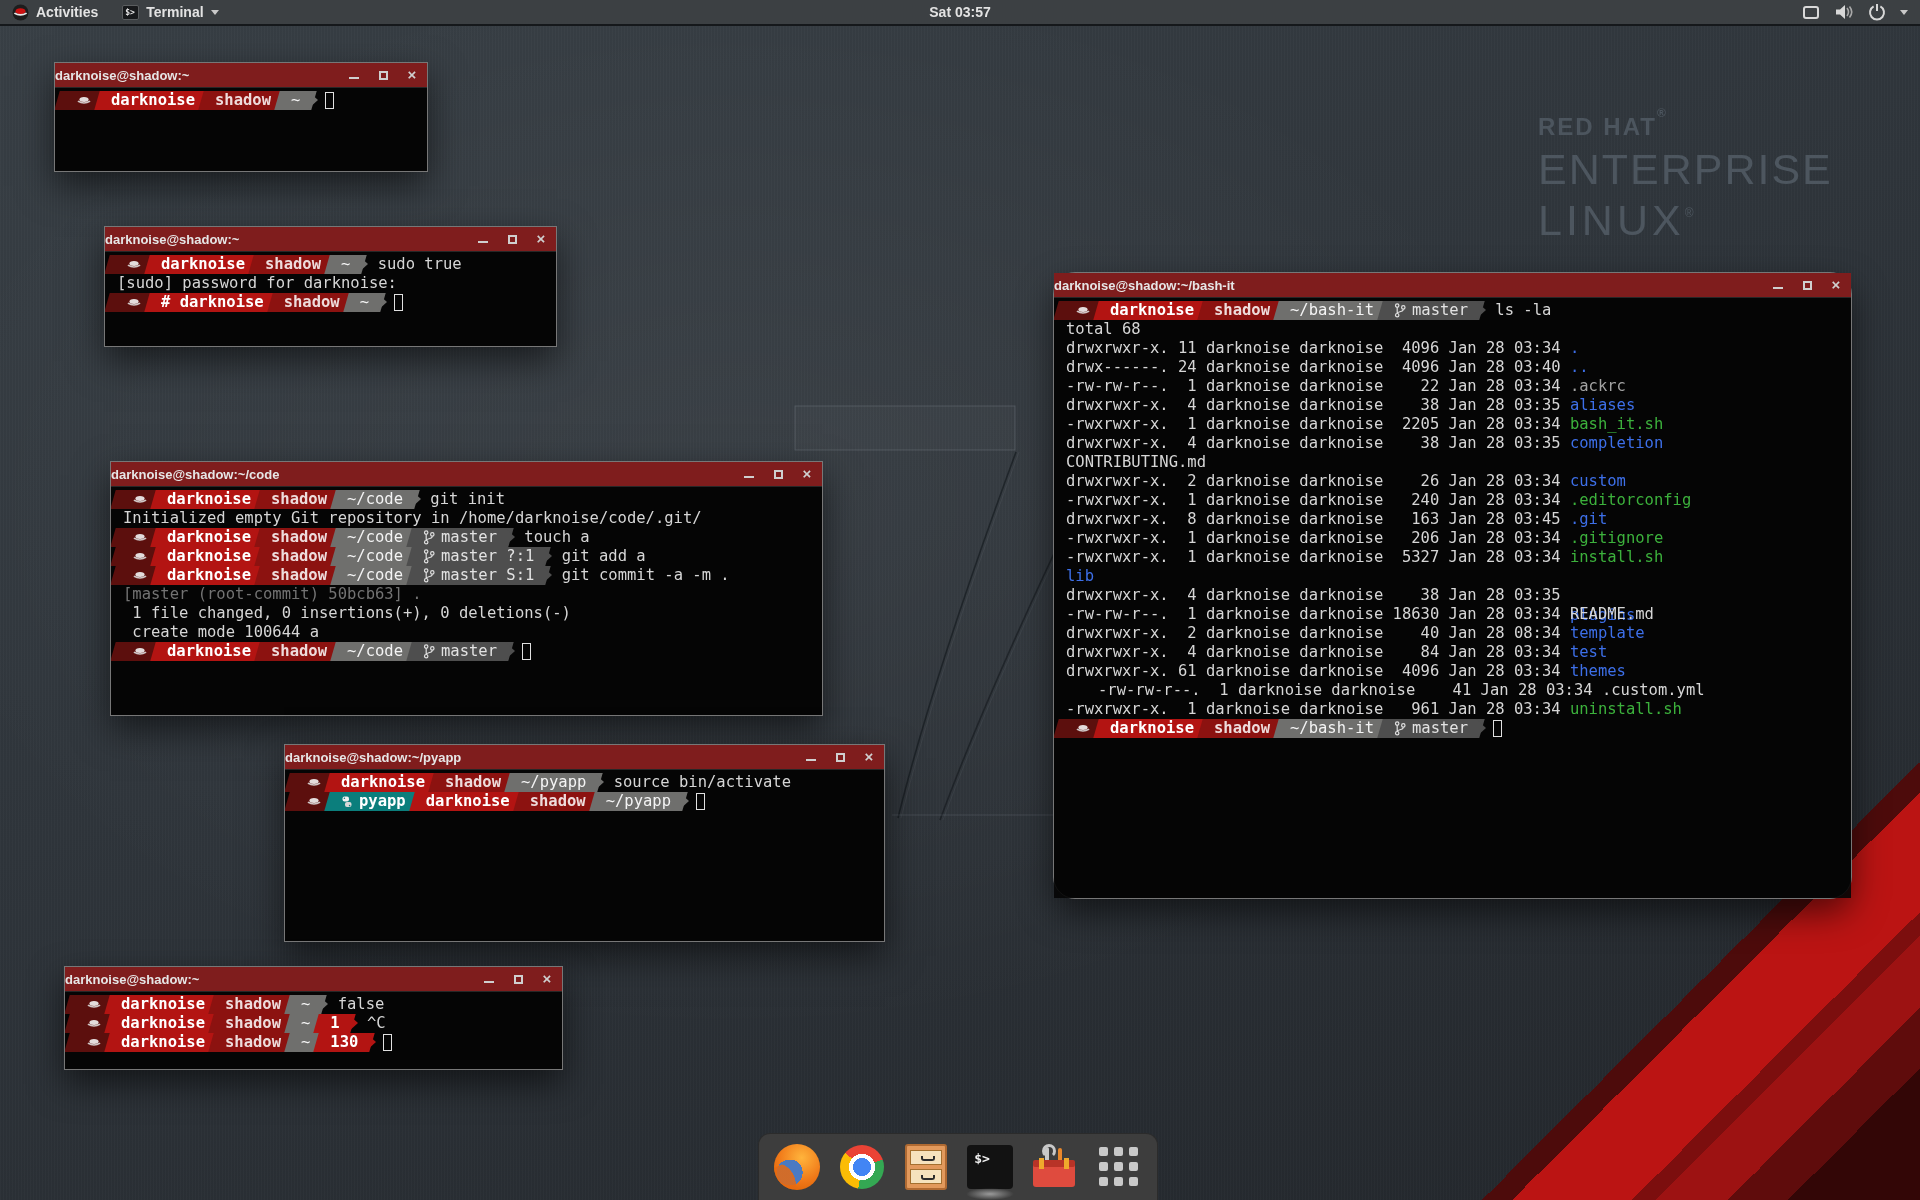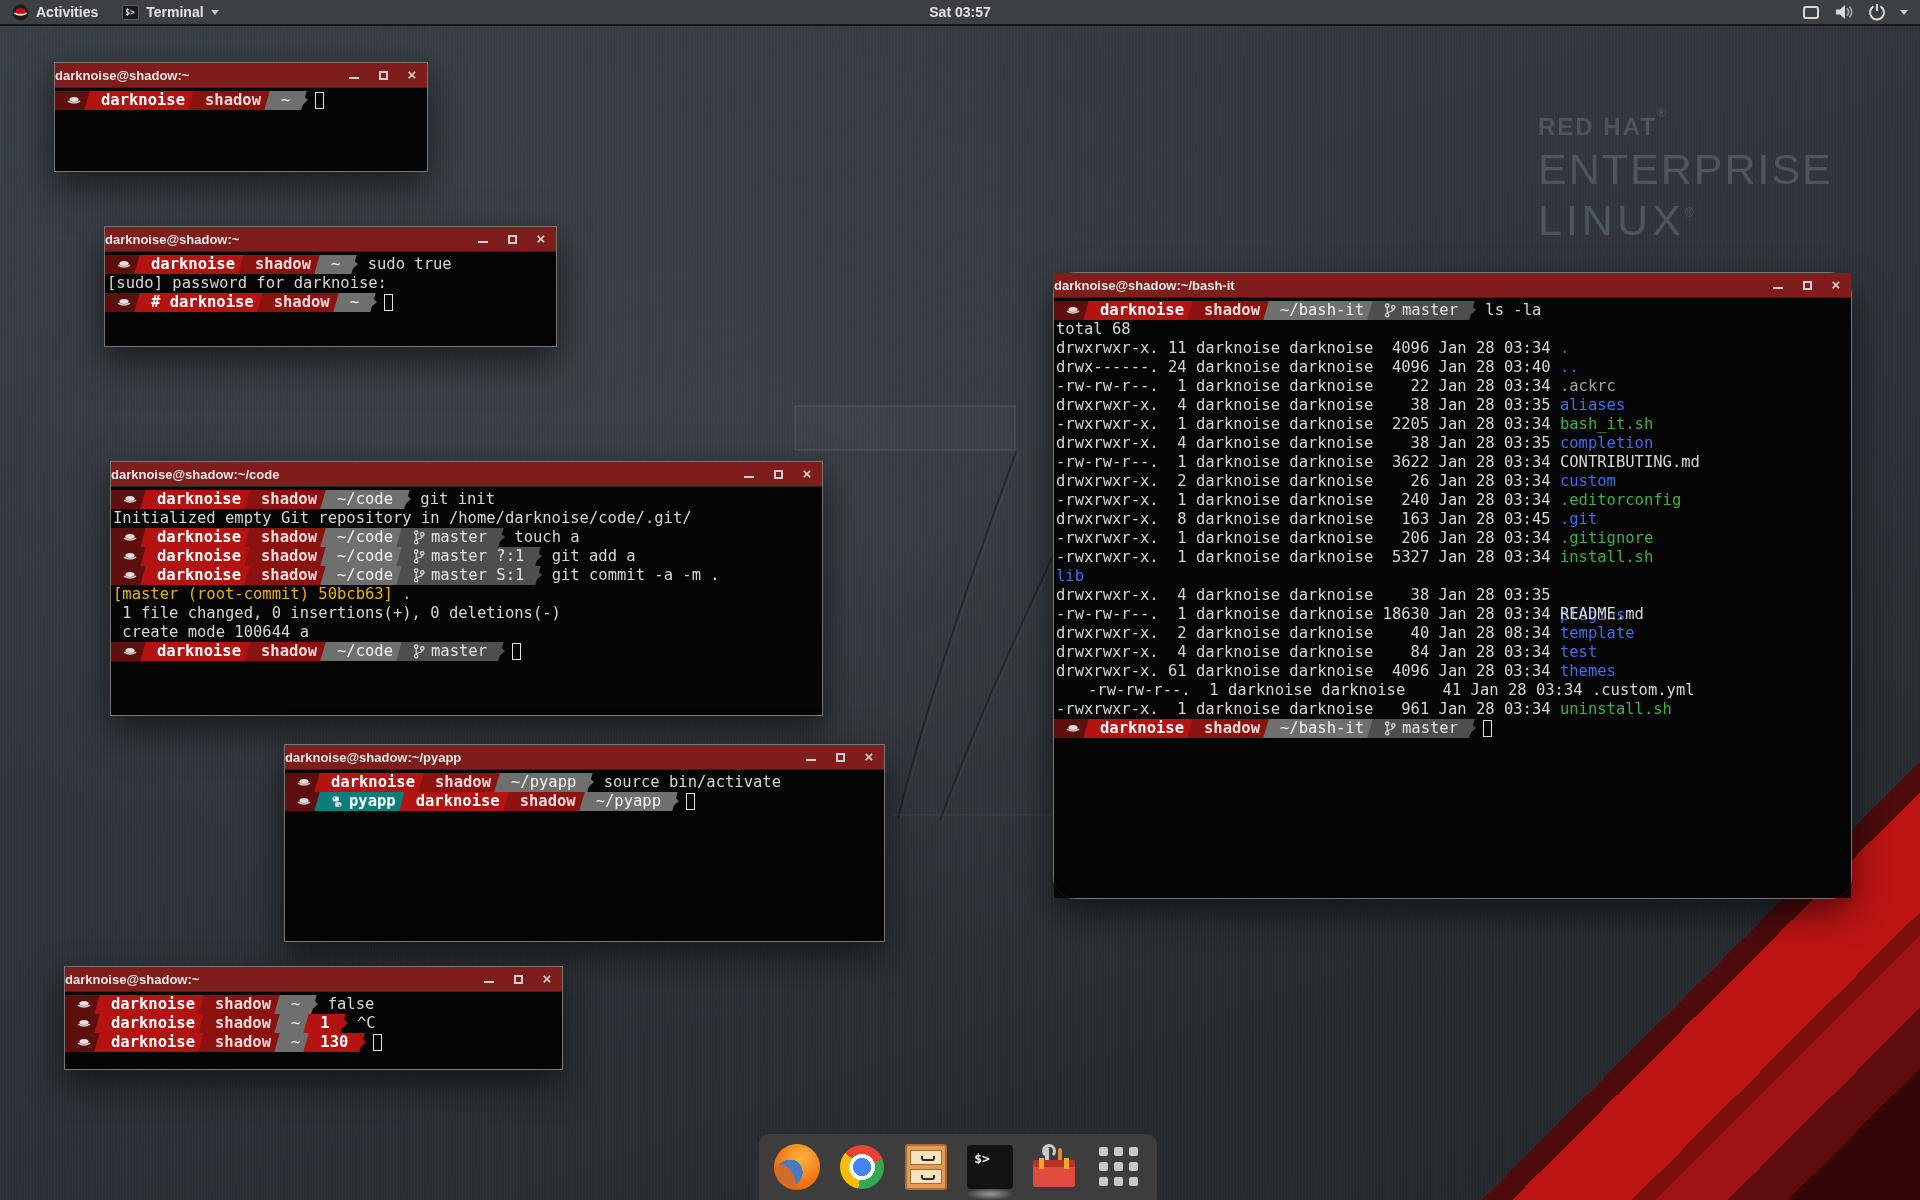"darknoise" .twin-content { padding: 2px 0 0 2px -> 2px 0 0 12px }
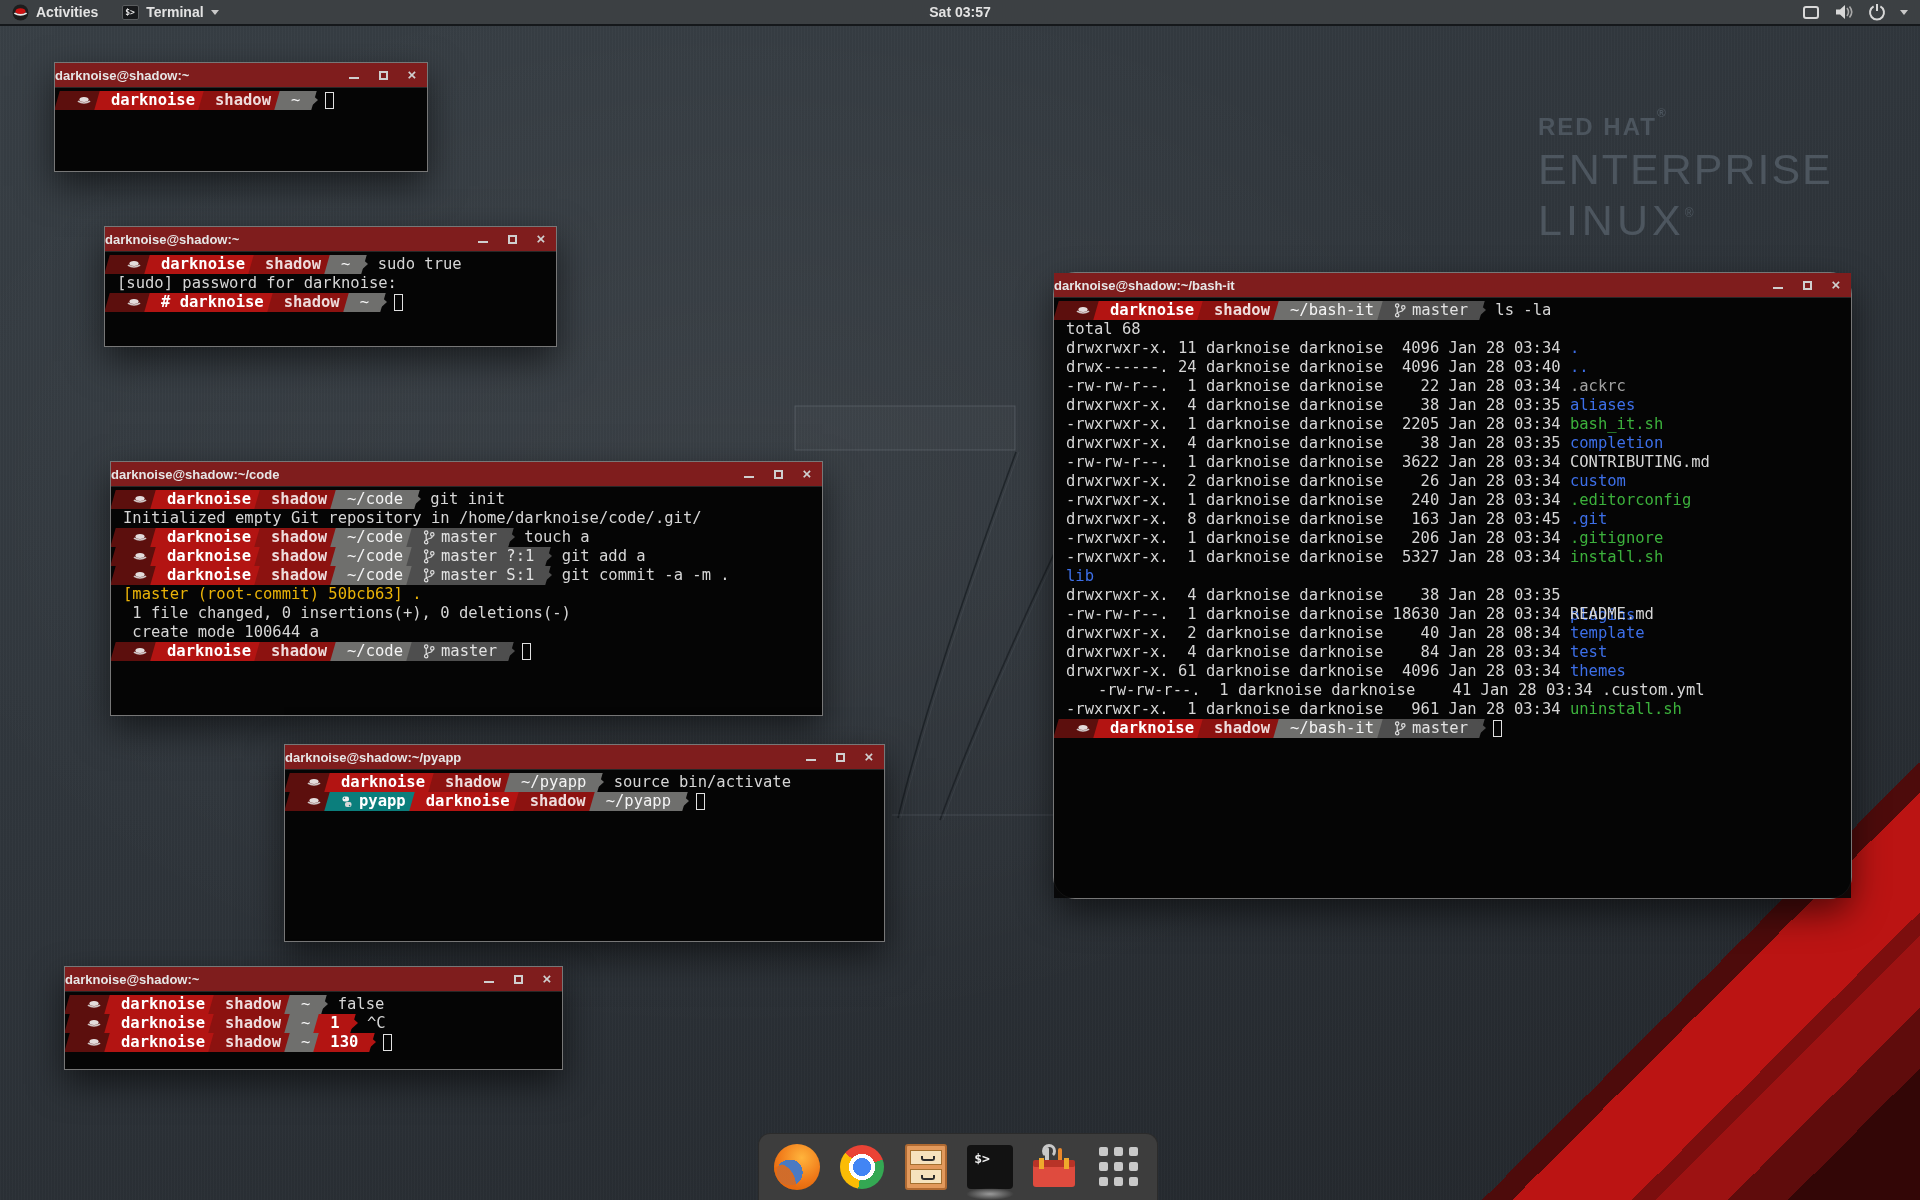"-rw-rw-r--. 1 darknoise darknoise 3622" span.tk { html: <span>-rw-rw-r--. 1 darknoise darknoise 3622 Jan 28 03:34 </span> -> none }
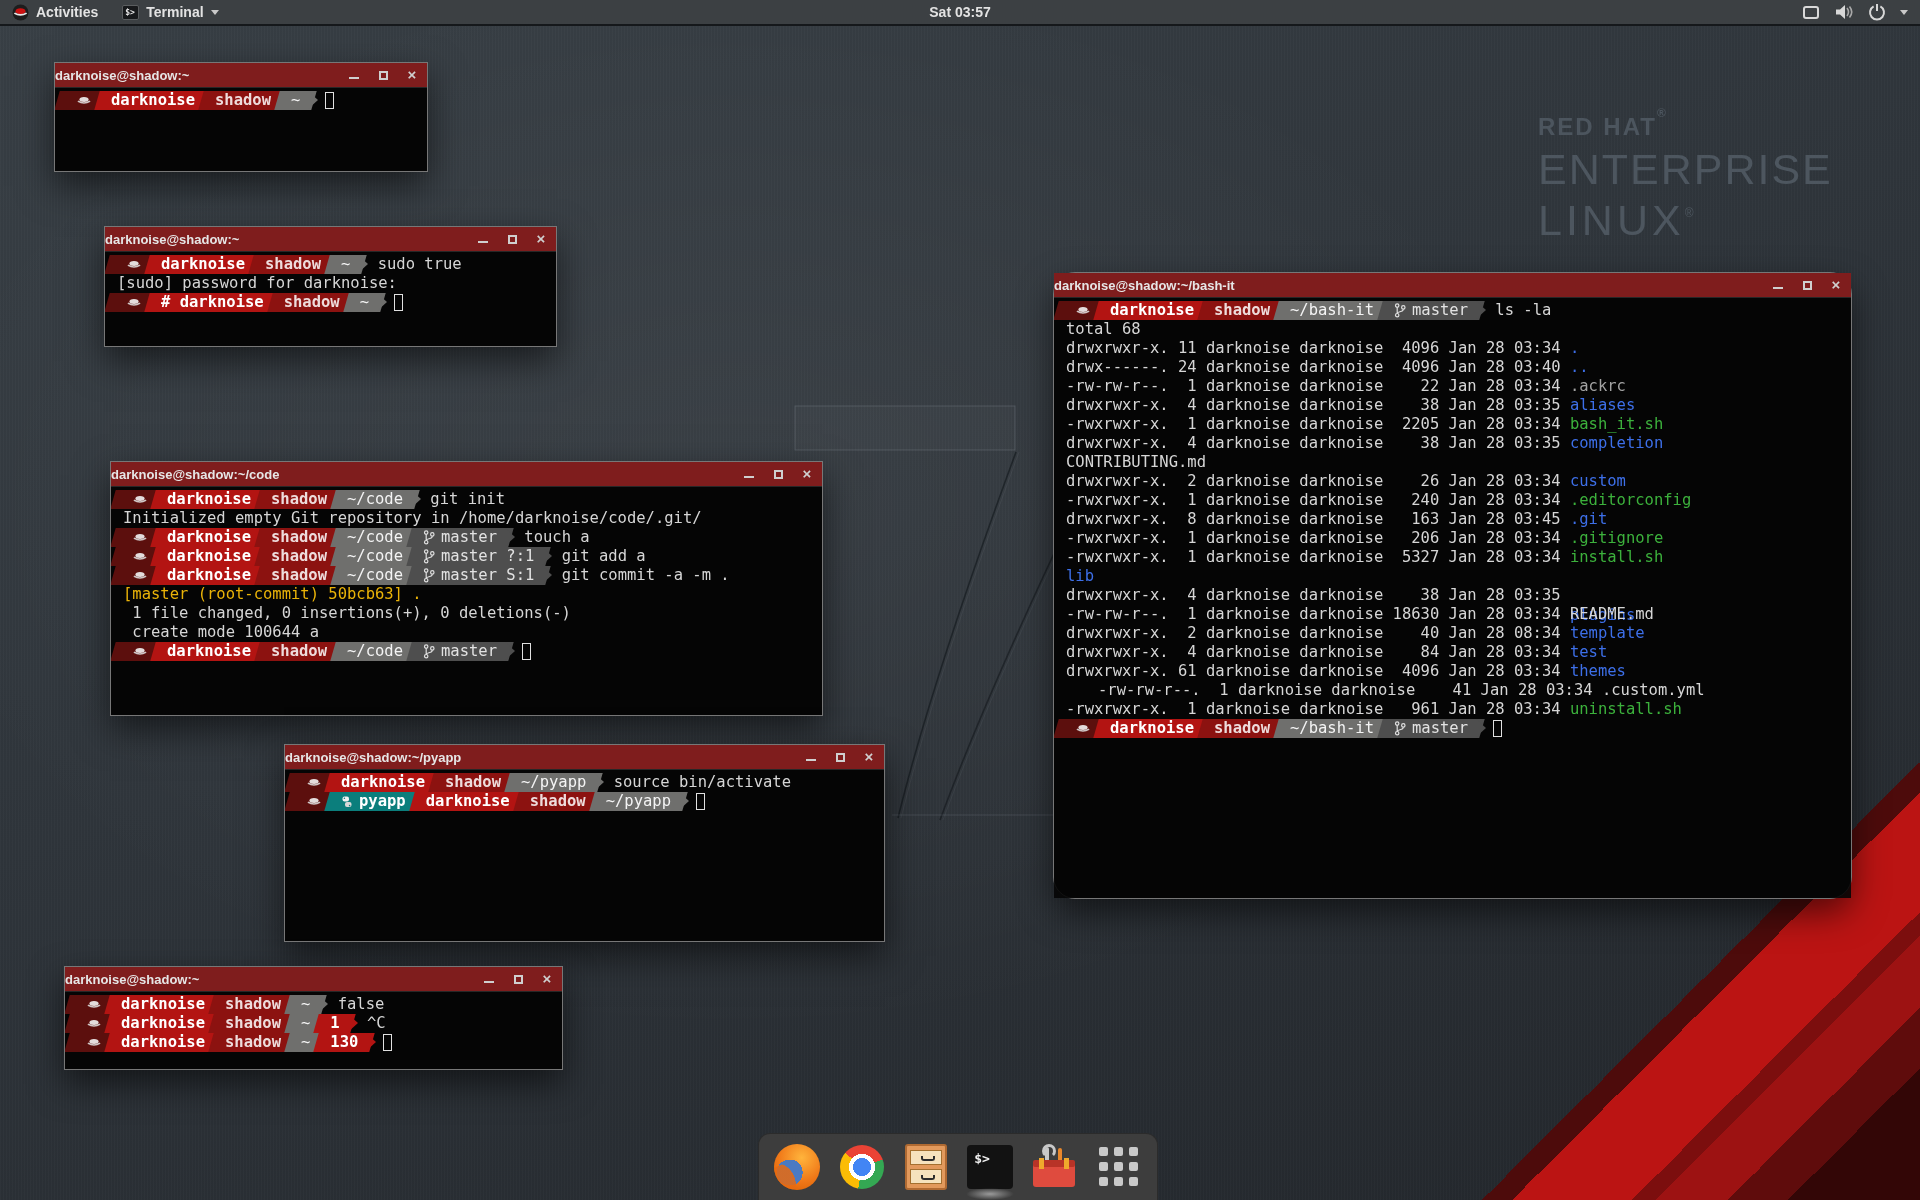"[master (root-commit) 50bcb63] ." span.tk { color: #eab308 -> #737373 }
